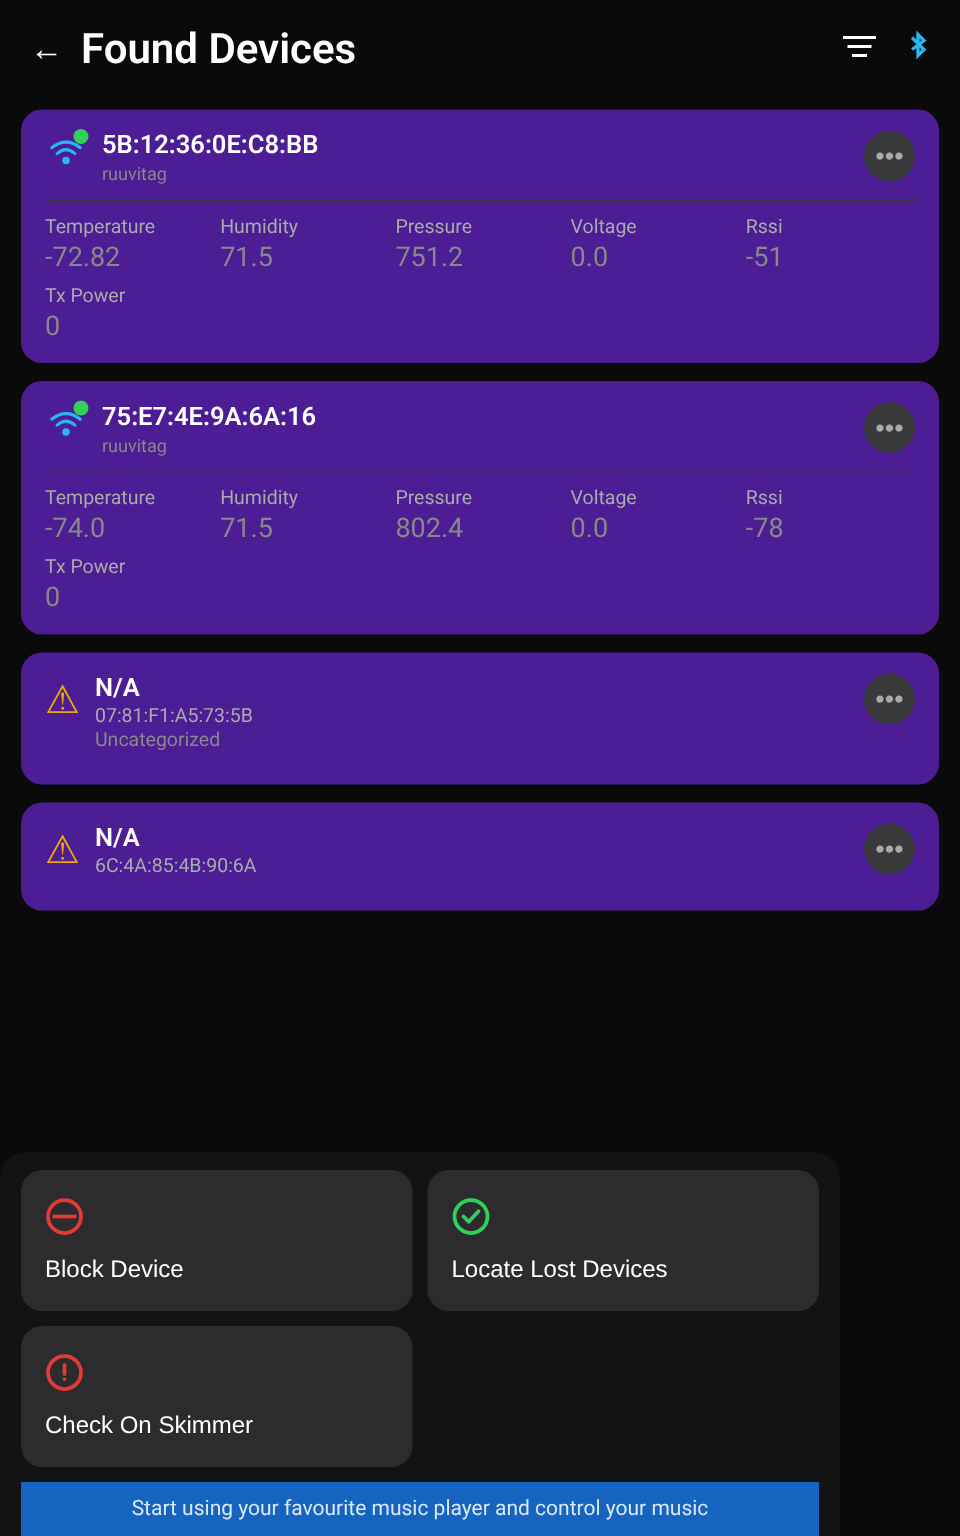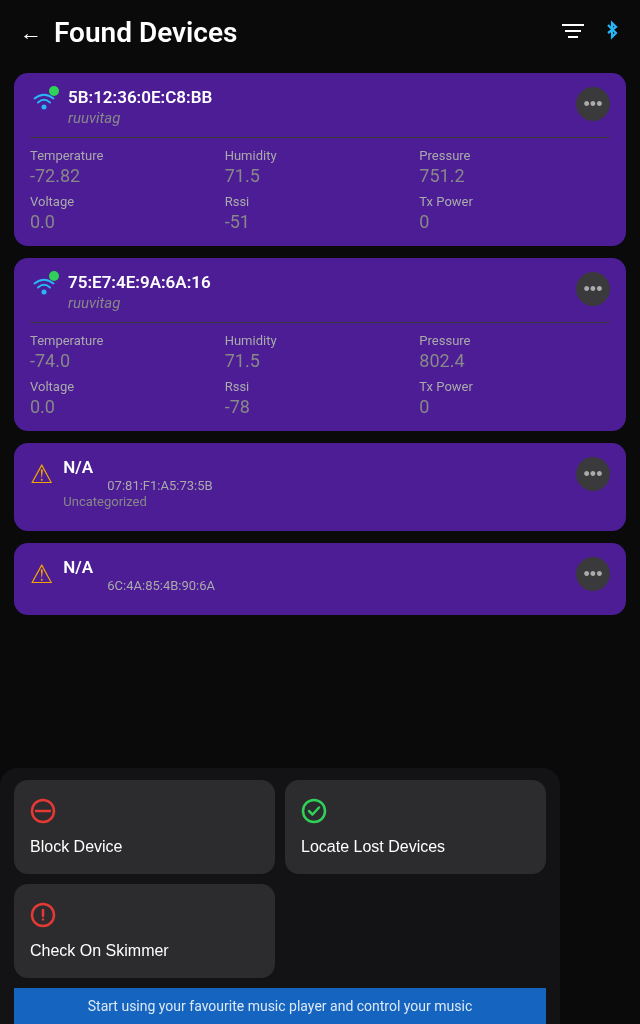"ruuvitag" .device-type { font-size: 15px -> 12px; font-style: italic -> none }
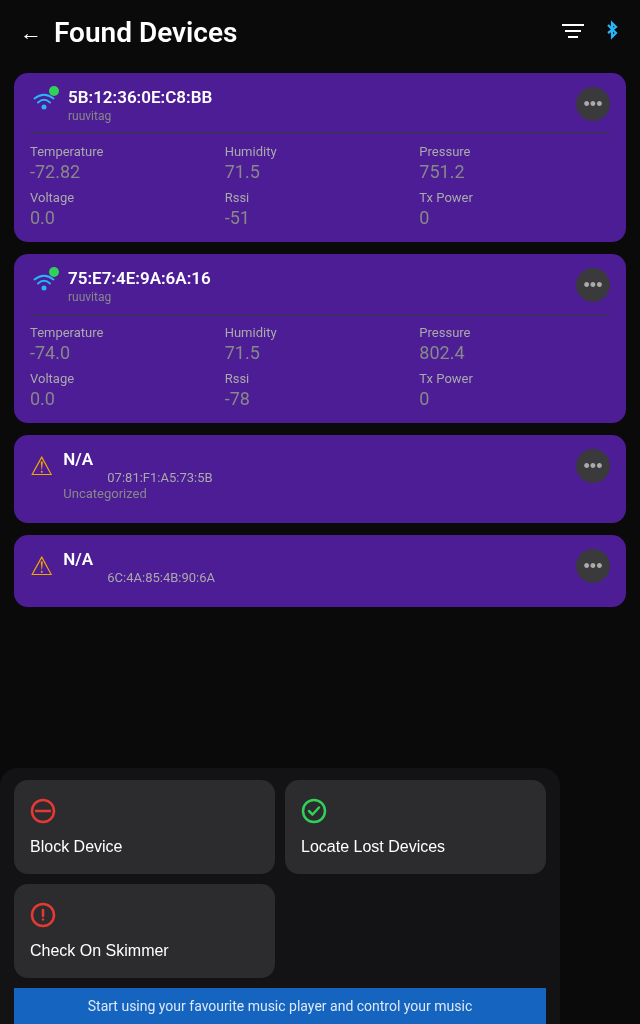"Temperature" .stats-grid { grid-template-columns: 1fr 1fr 1fr -> 1fr 1fr 1fr 1fr 1fr }
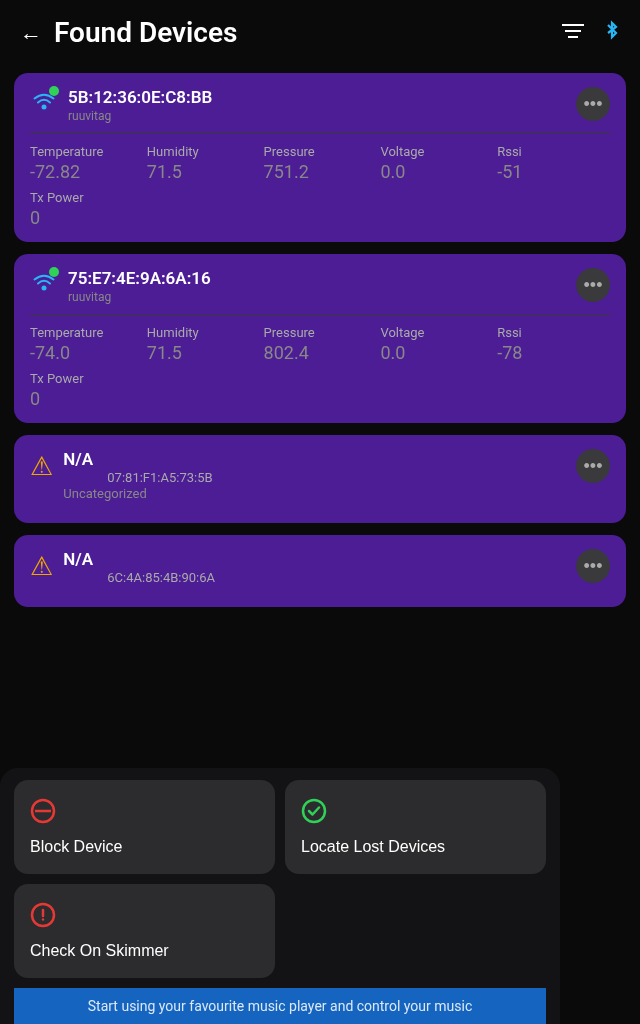"07:81:F1:A5:73:5B" .device-sub-mac { margin-left: 44px -> none }
